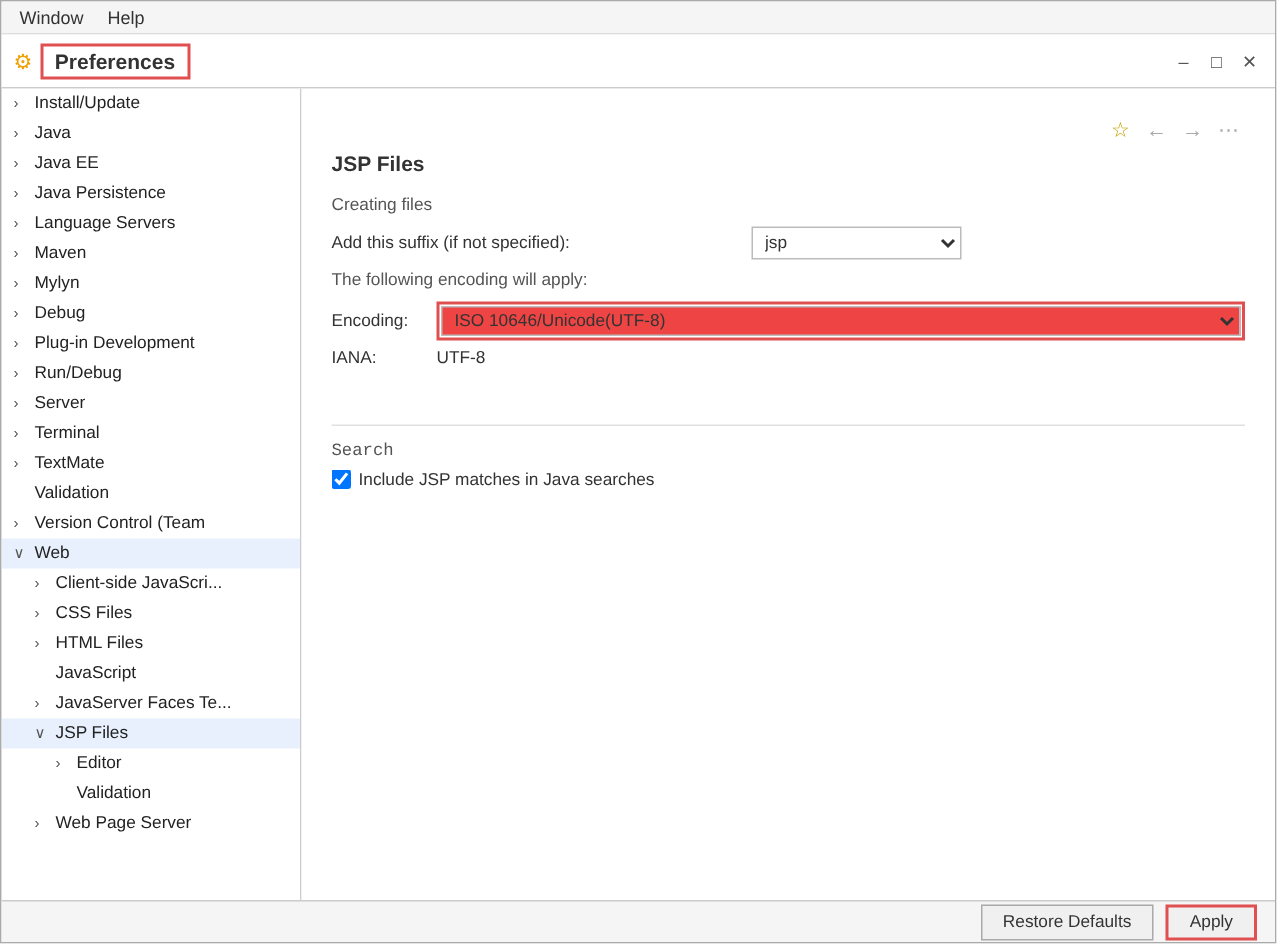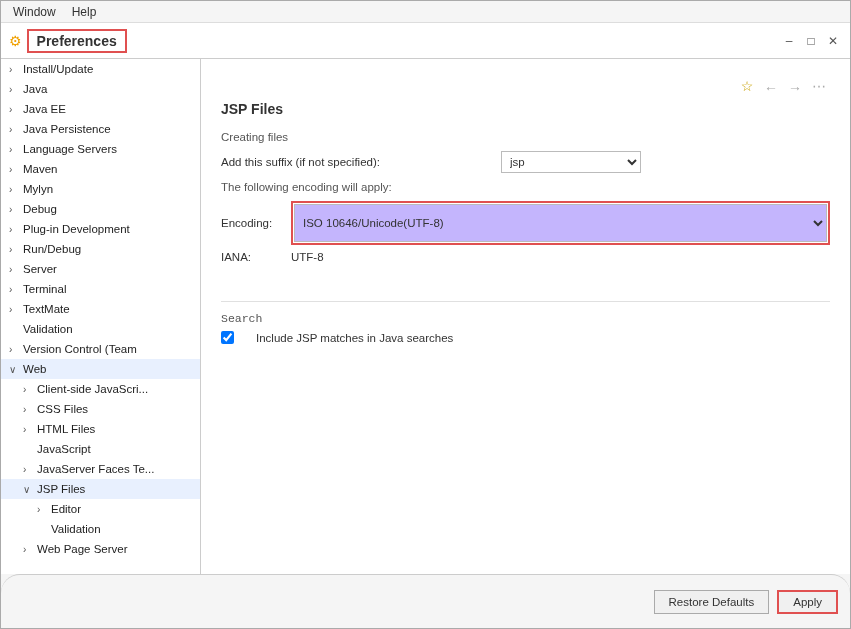"ISO 10646/Unicode(UTF-8)" .encoding-select { background: #c4b5fd -> #ef4444; height: 38px -> 20px }
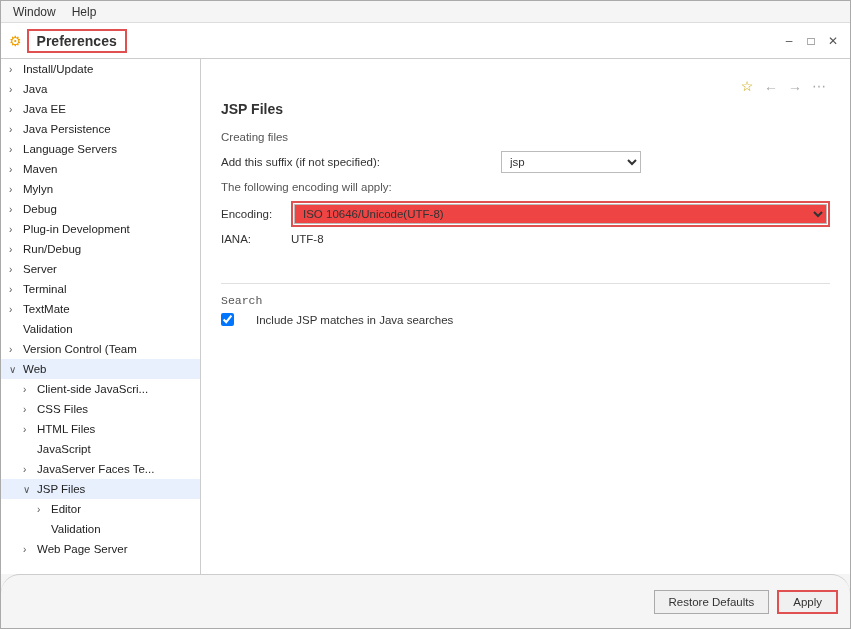"Include JSP matches in Java" .checkbox-row { gap: 22px -> 5px }
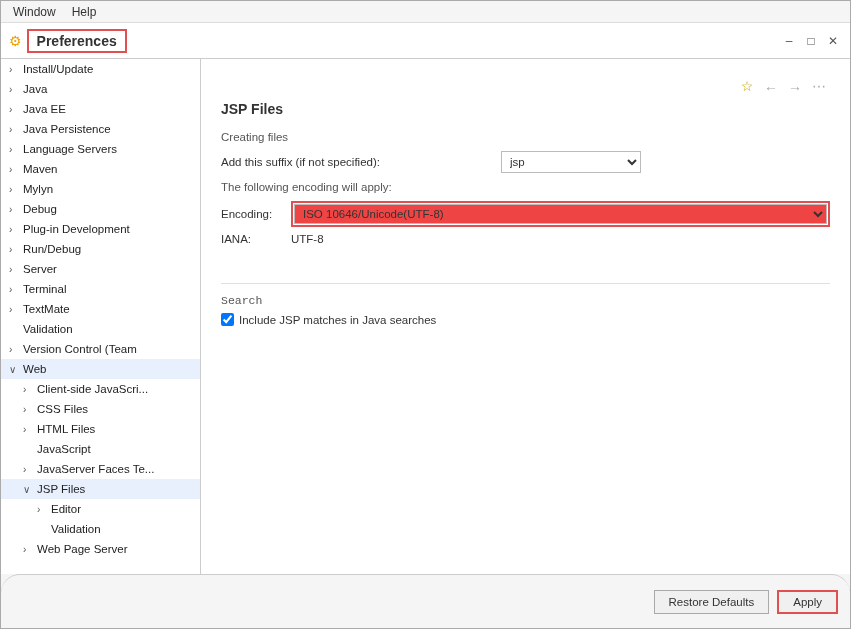"Restore Defaults" .bottom-bar { border-radius: 19px -> none; height: 54px -> 28px }
